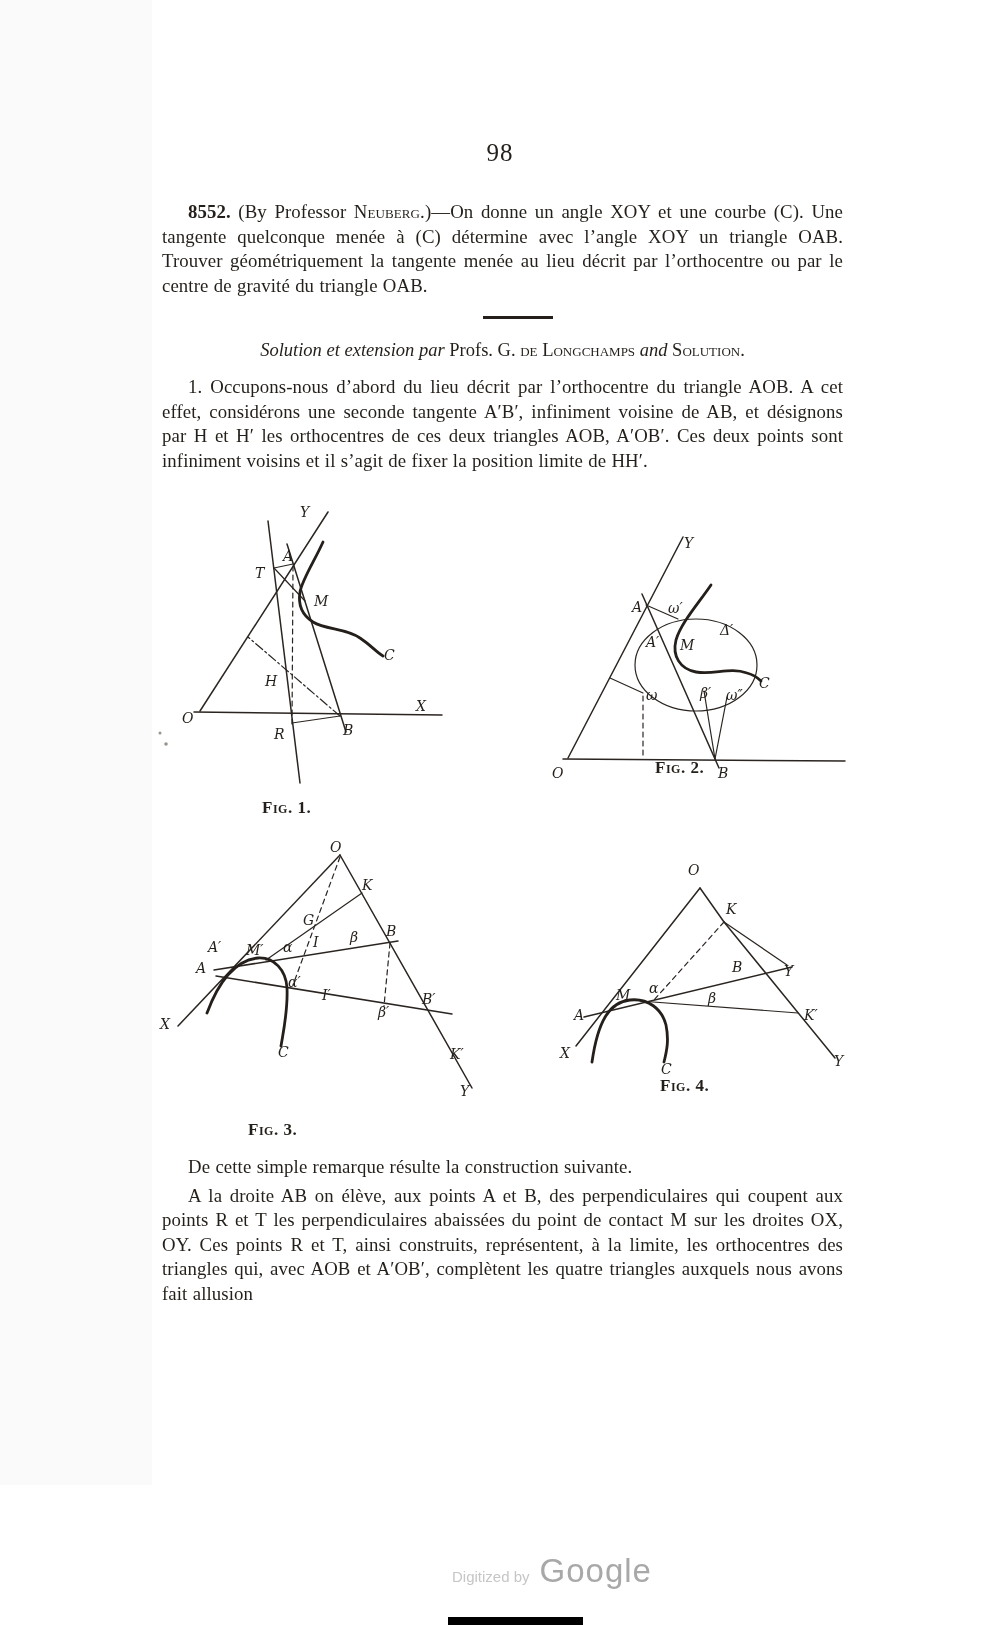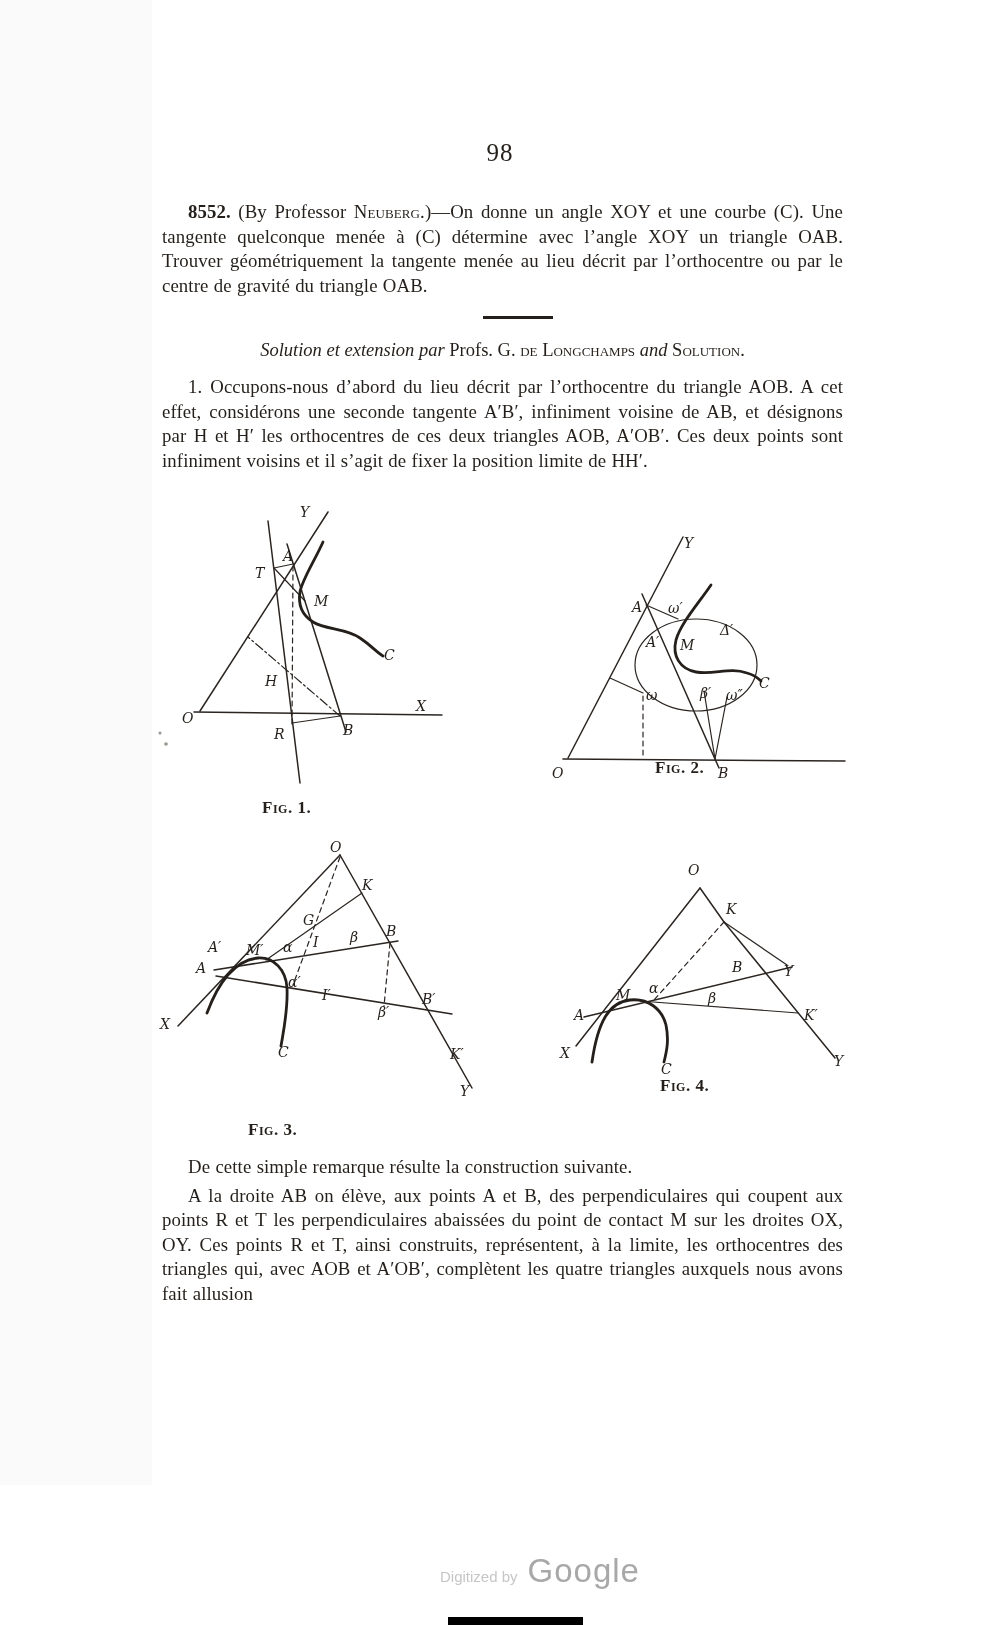"Digitized by" .wm-digitized { margin-left: none -> 12px }
